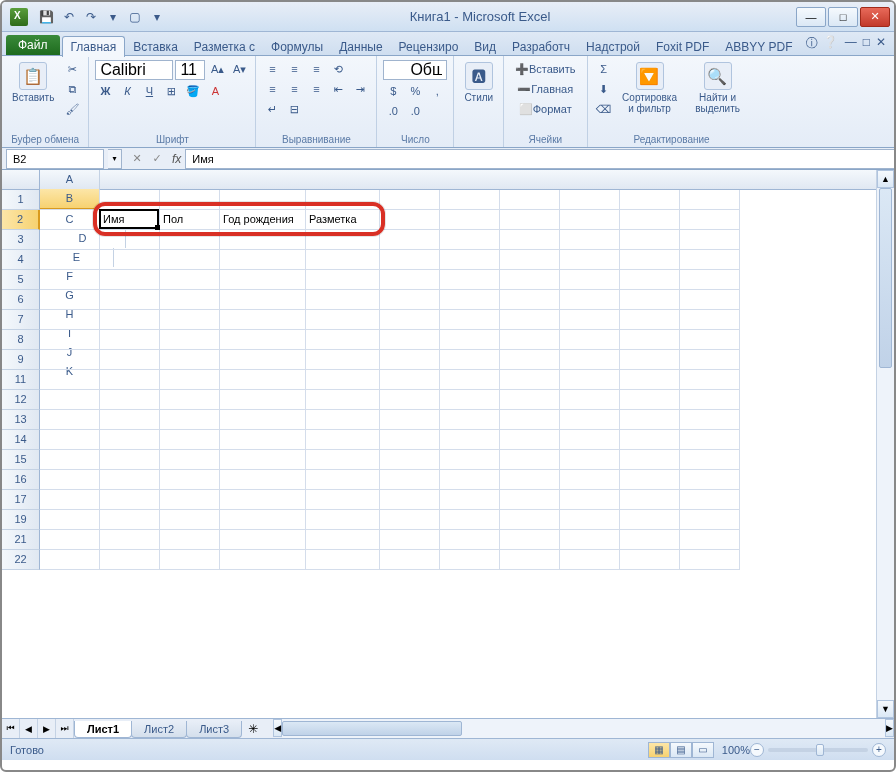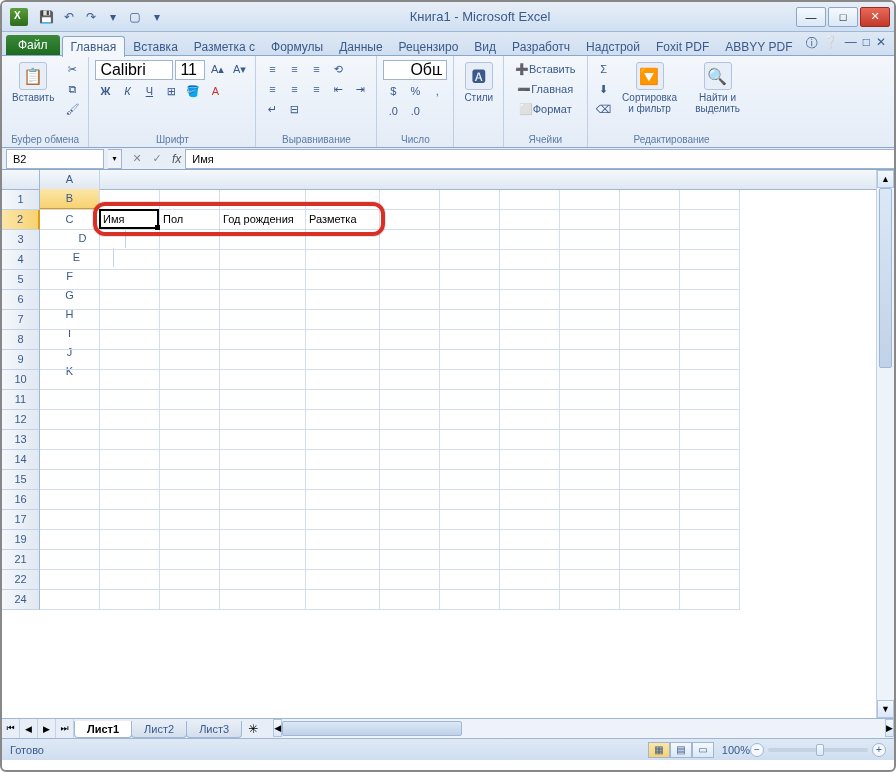"10" div.row { html: <div> <div>10</div> <div></div> <div></div> <div></div> <div></div> <div></div> <div></div> <div></div> <div></div> <div></div> <div></div> <div></div> </div> -> none }
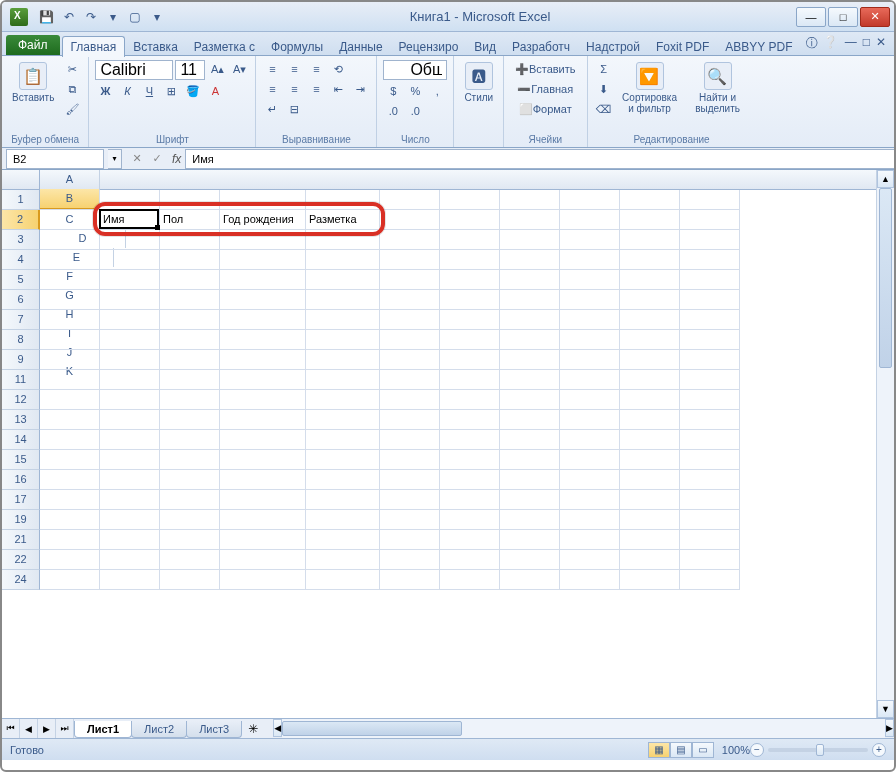"24" div.row { html: <div> <div>24</div> <div></div> <div></div> <div></div> <div></div> <div></div> <div></div> <div></div> <div></div> <div></div> <div></div> <div></div> </div> -> none }
